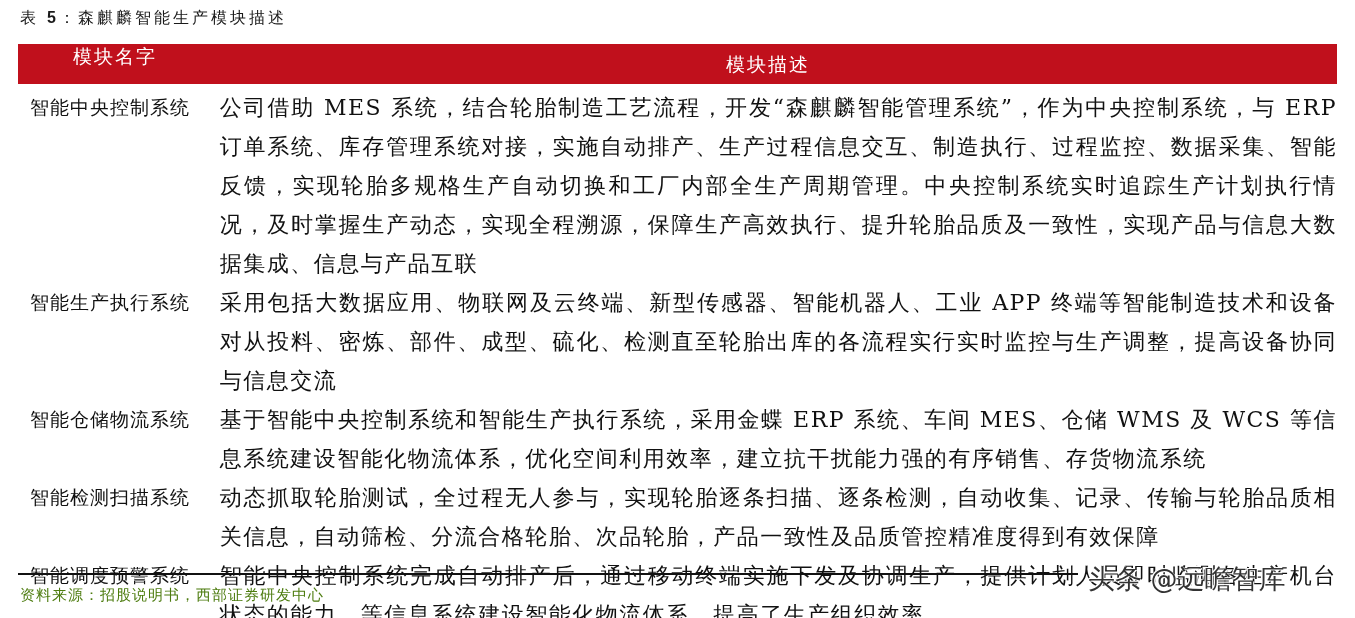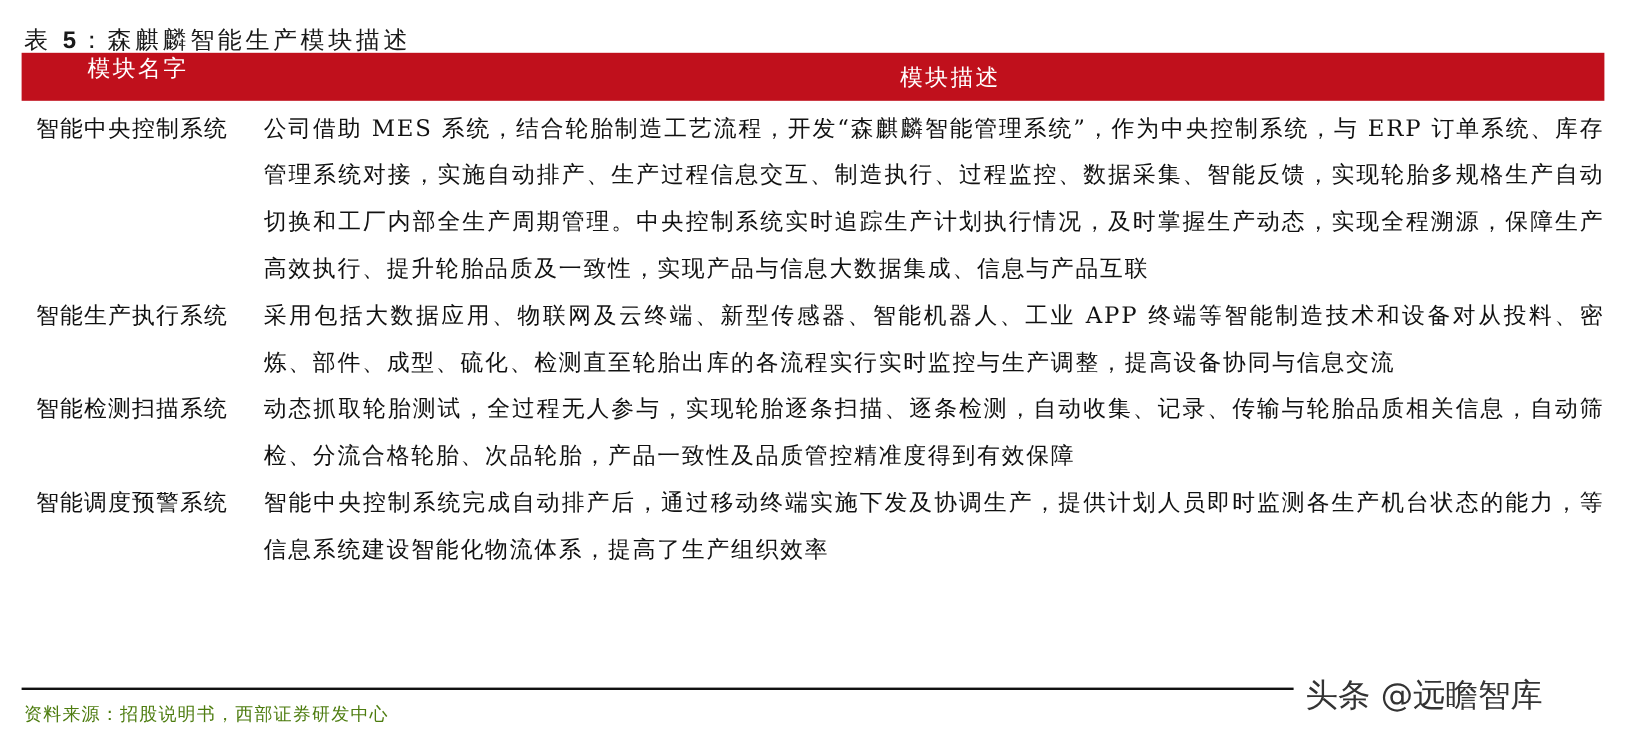"表 5：森麒麟智能生产模块描述" .title { font-size: 20px -> 16px; top: 20px -> 8px }
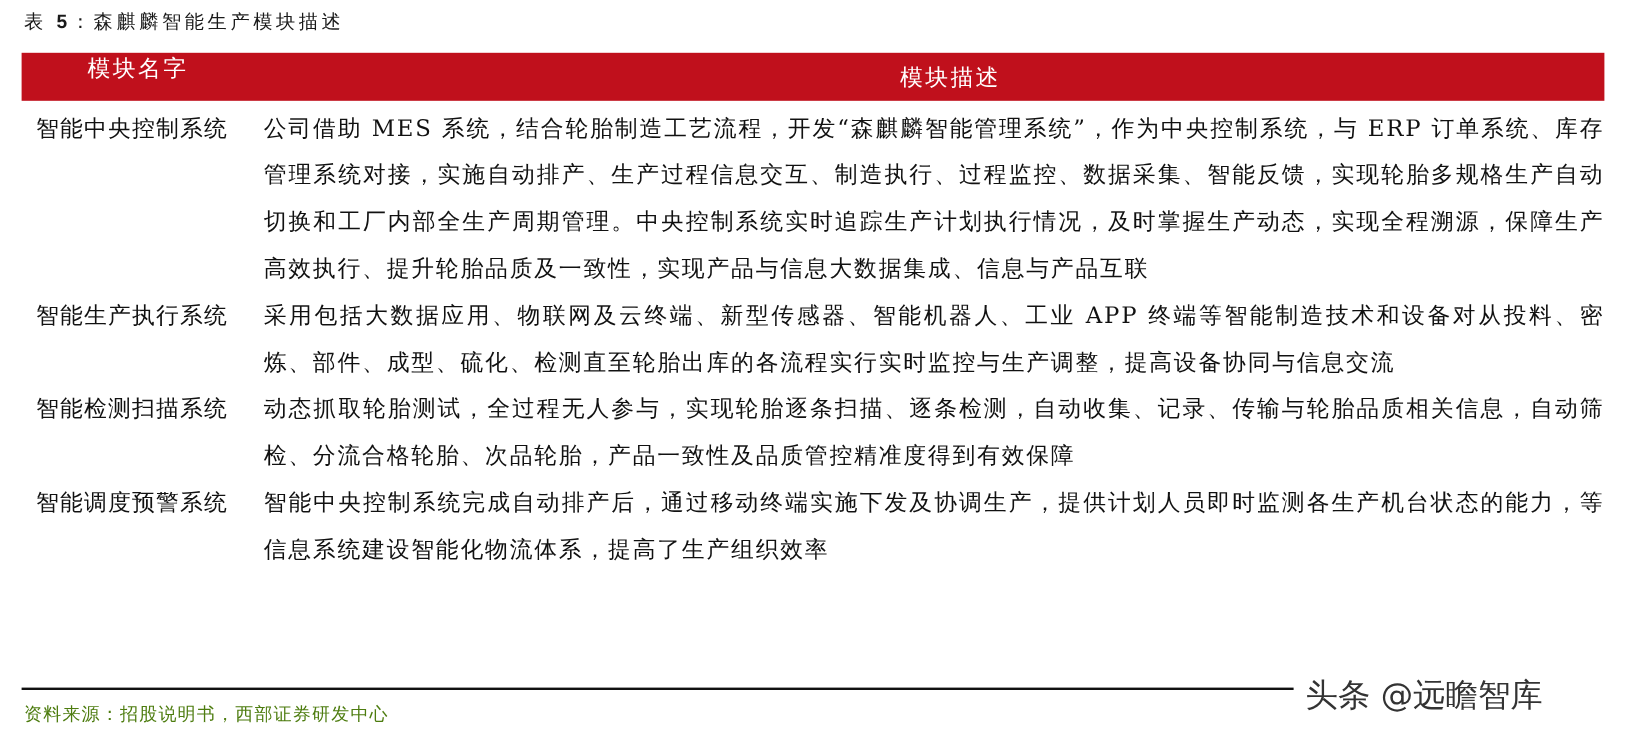"模块描述" .header .h2 { left: 732px -> 708px }
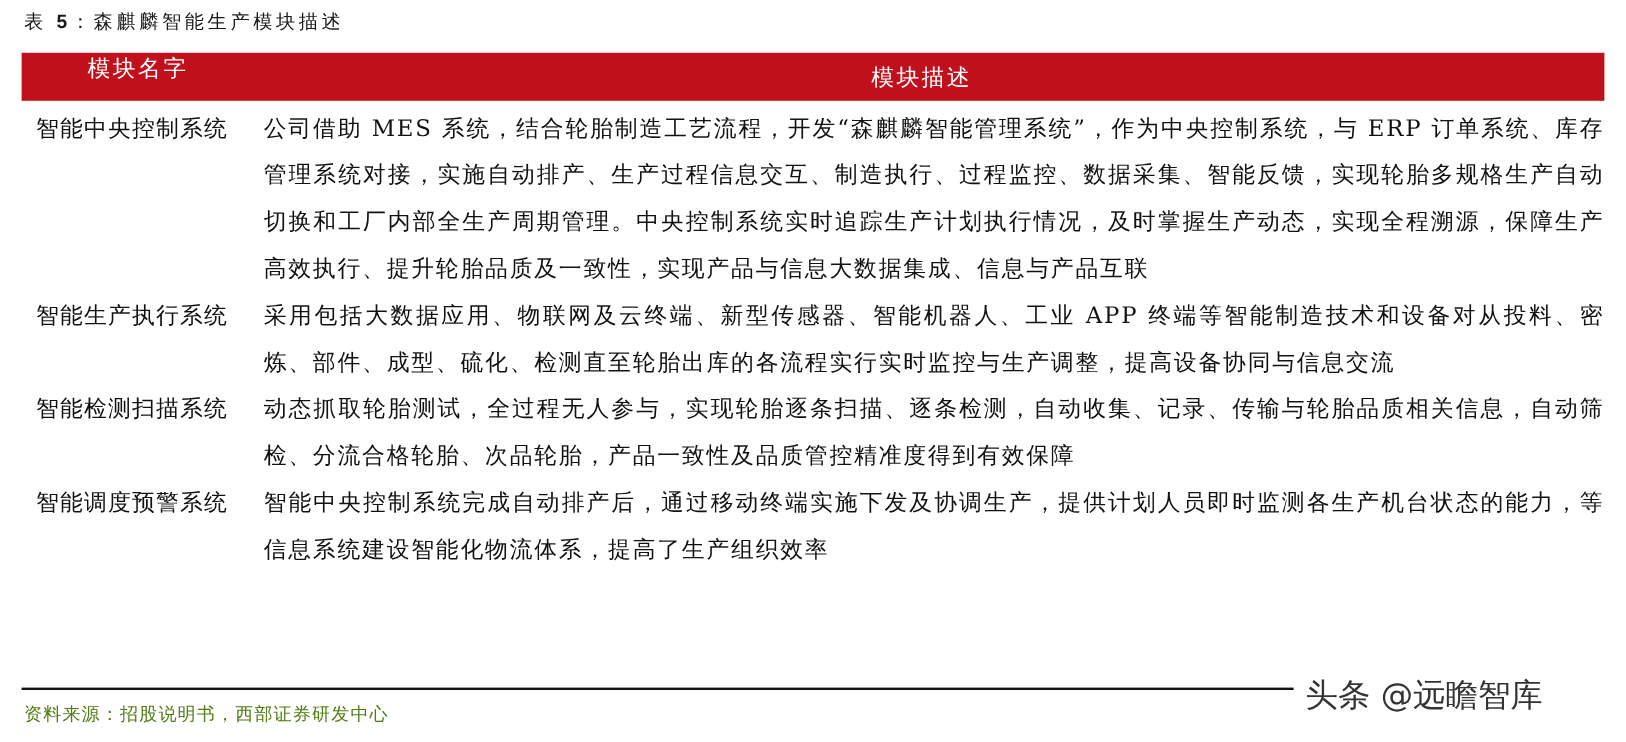"公司借助 MES" .desc { font-size: 19px -> 22px }
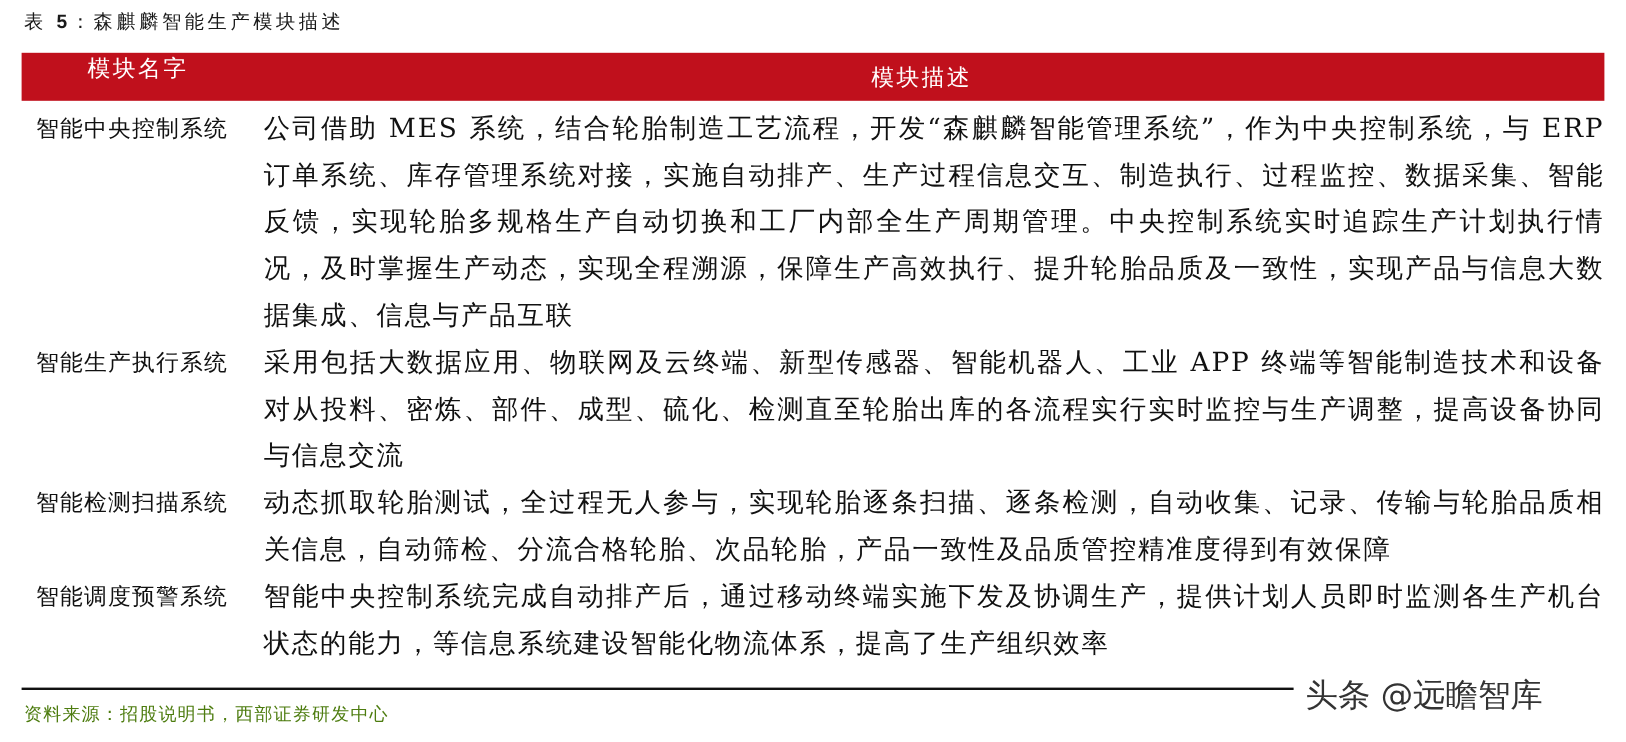"智能仓储物流系统" div.row { html: none -> <div> <div>智能仓储物流系统</div> <div>基于智能中央控制系统和智能生产执行系统，采用金蝶 ERP 系统、车间 MES、仓储 WMS 及 WCS 等信息系统建设智能化物流体系，优化空间利用效率，建立抗干扰能力强的有序销售、存货物流系统</div> </div> }
